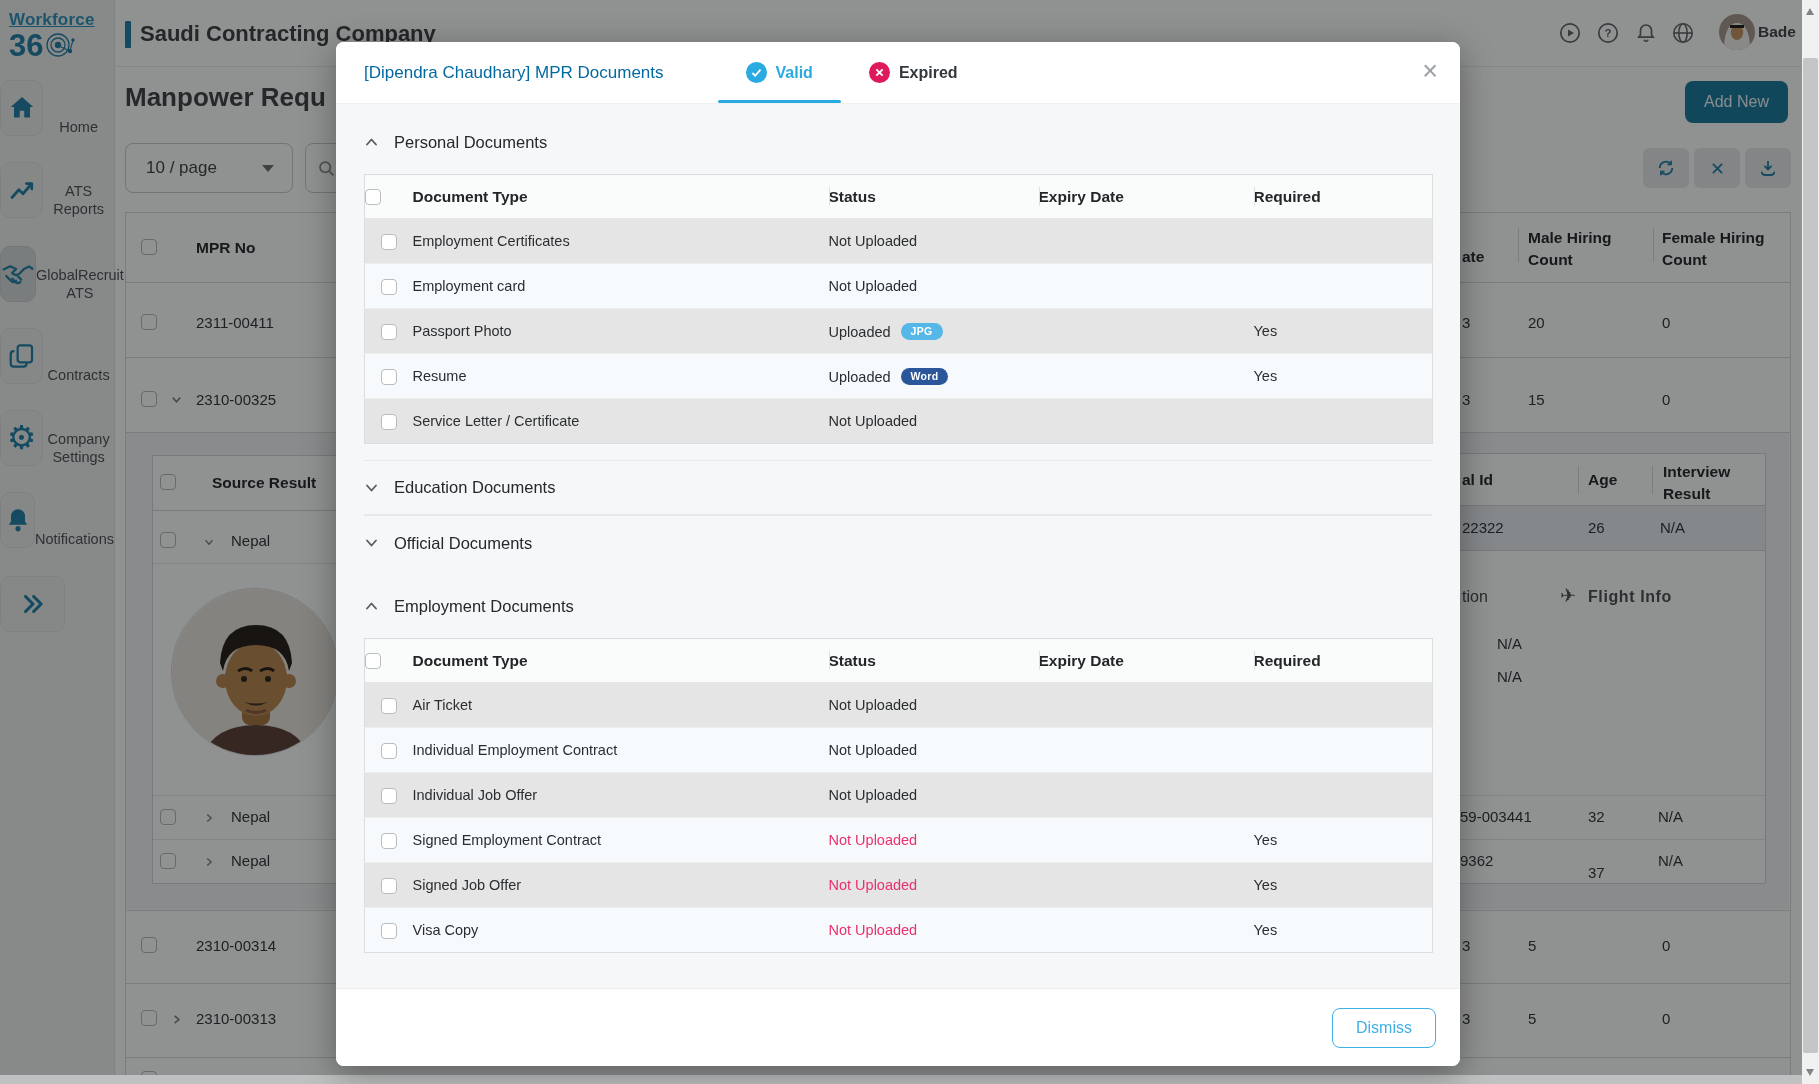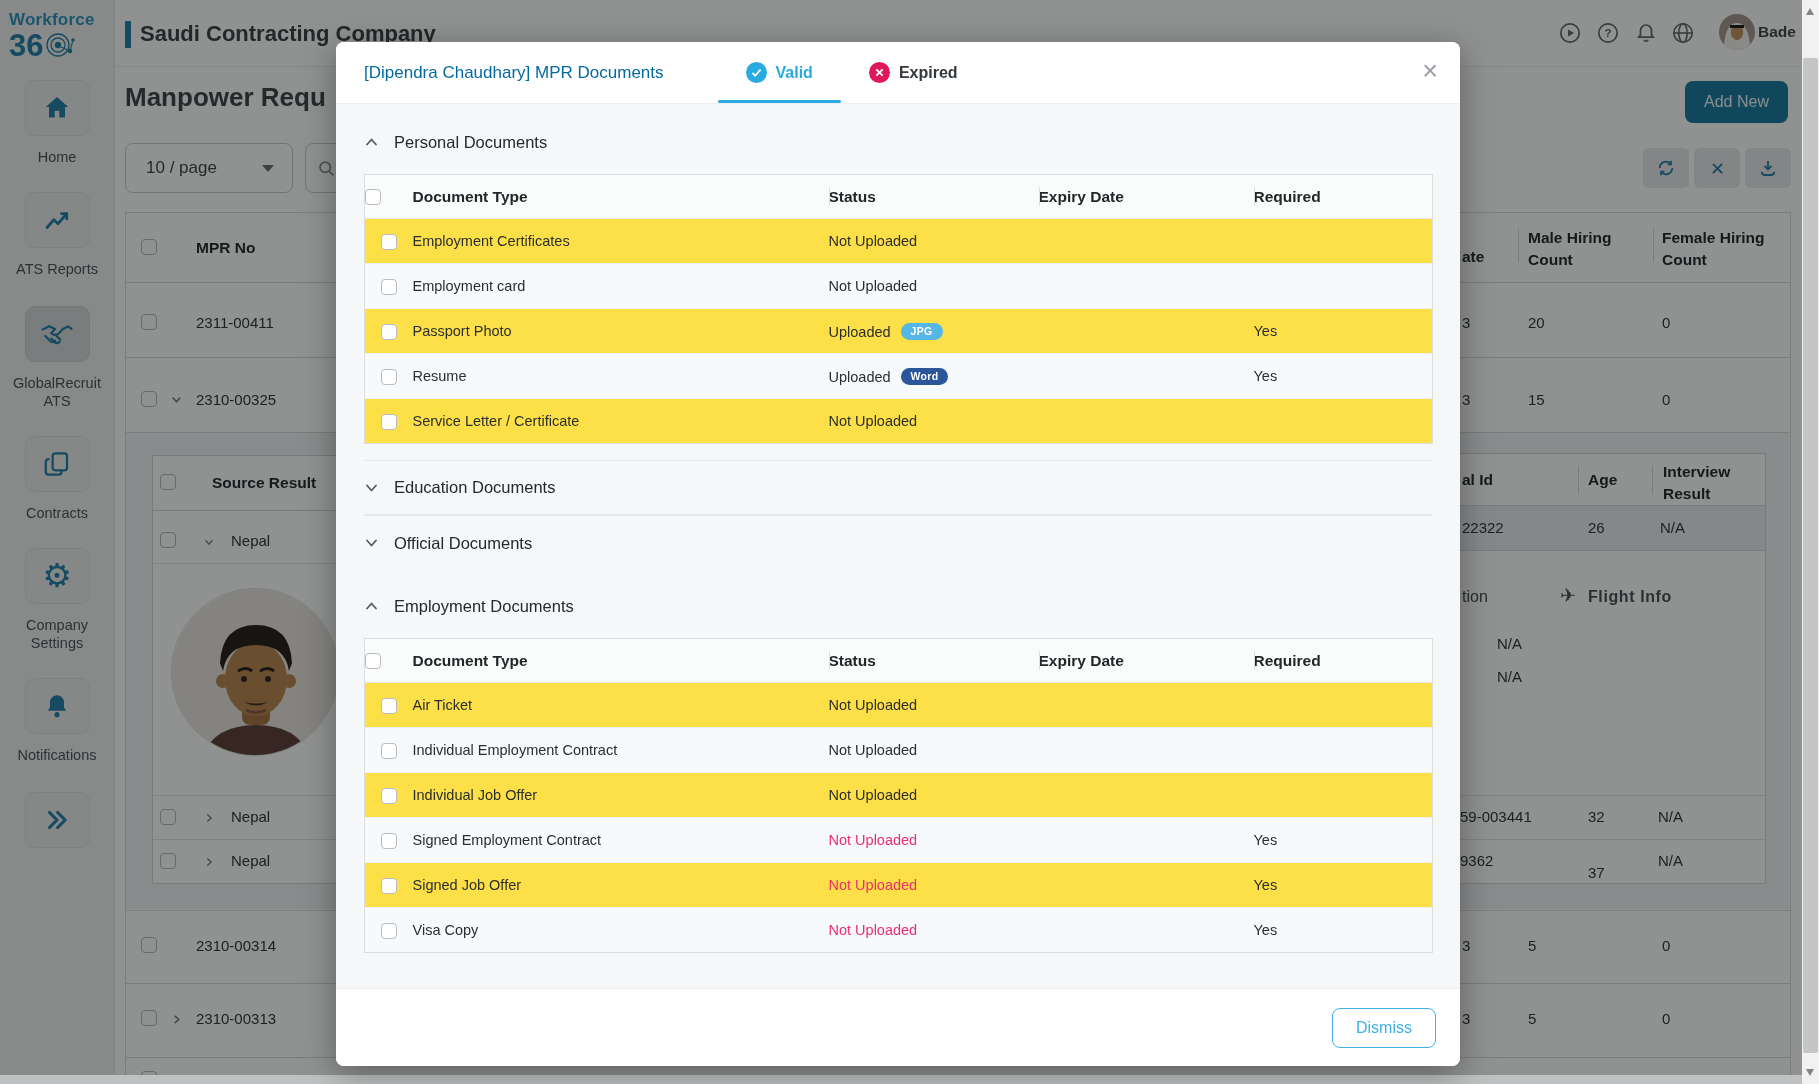"Workforce" .brand-top { text-decoration: none -> underline }
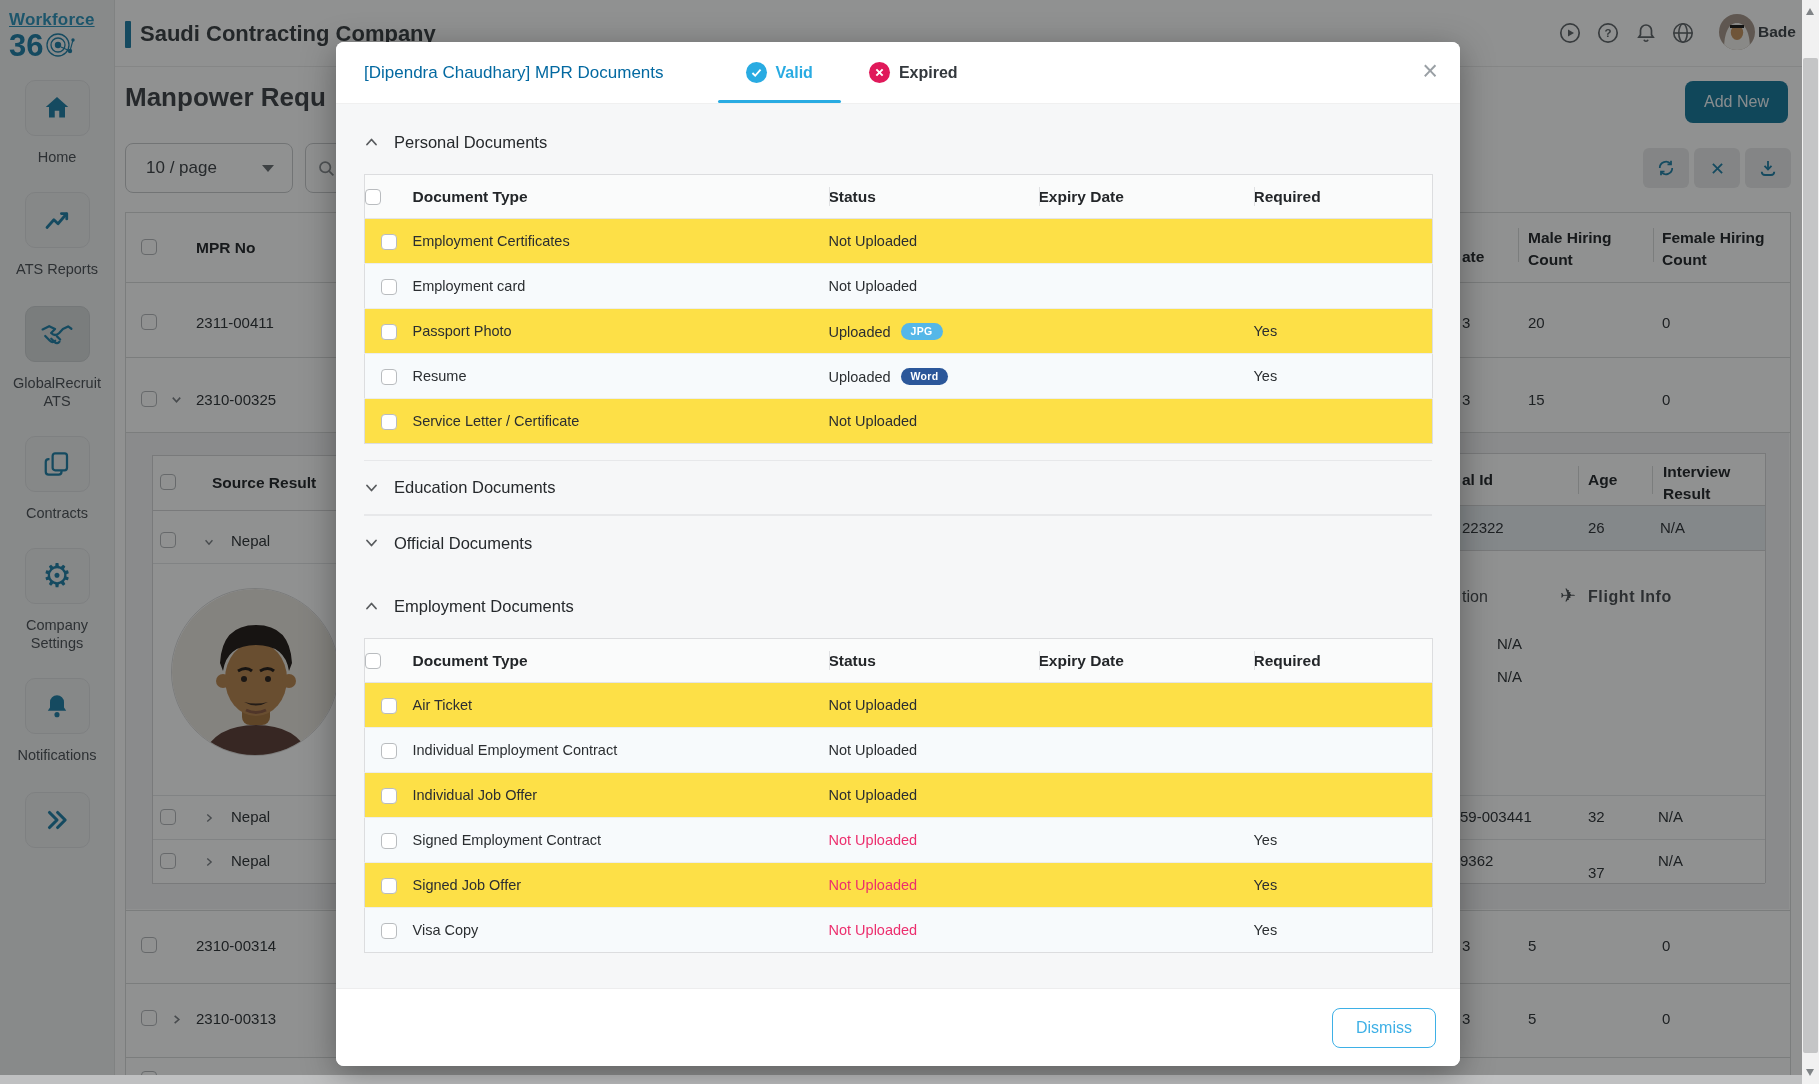"Home" .snav { align-items: center -> flex-end; flex-direction: column -> row }
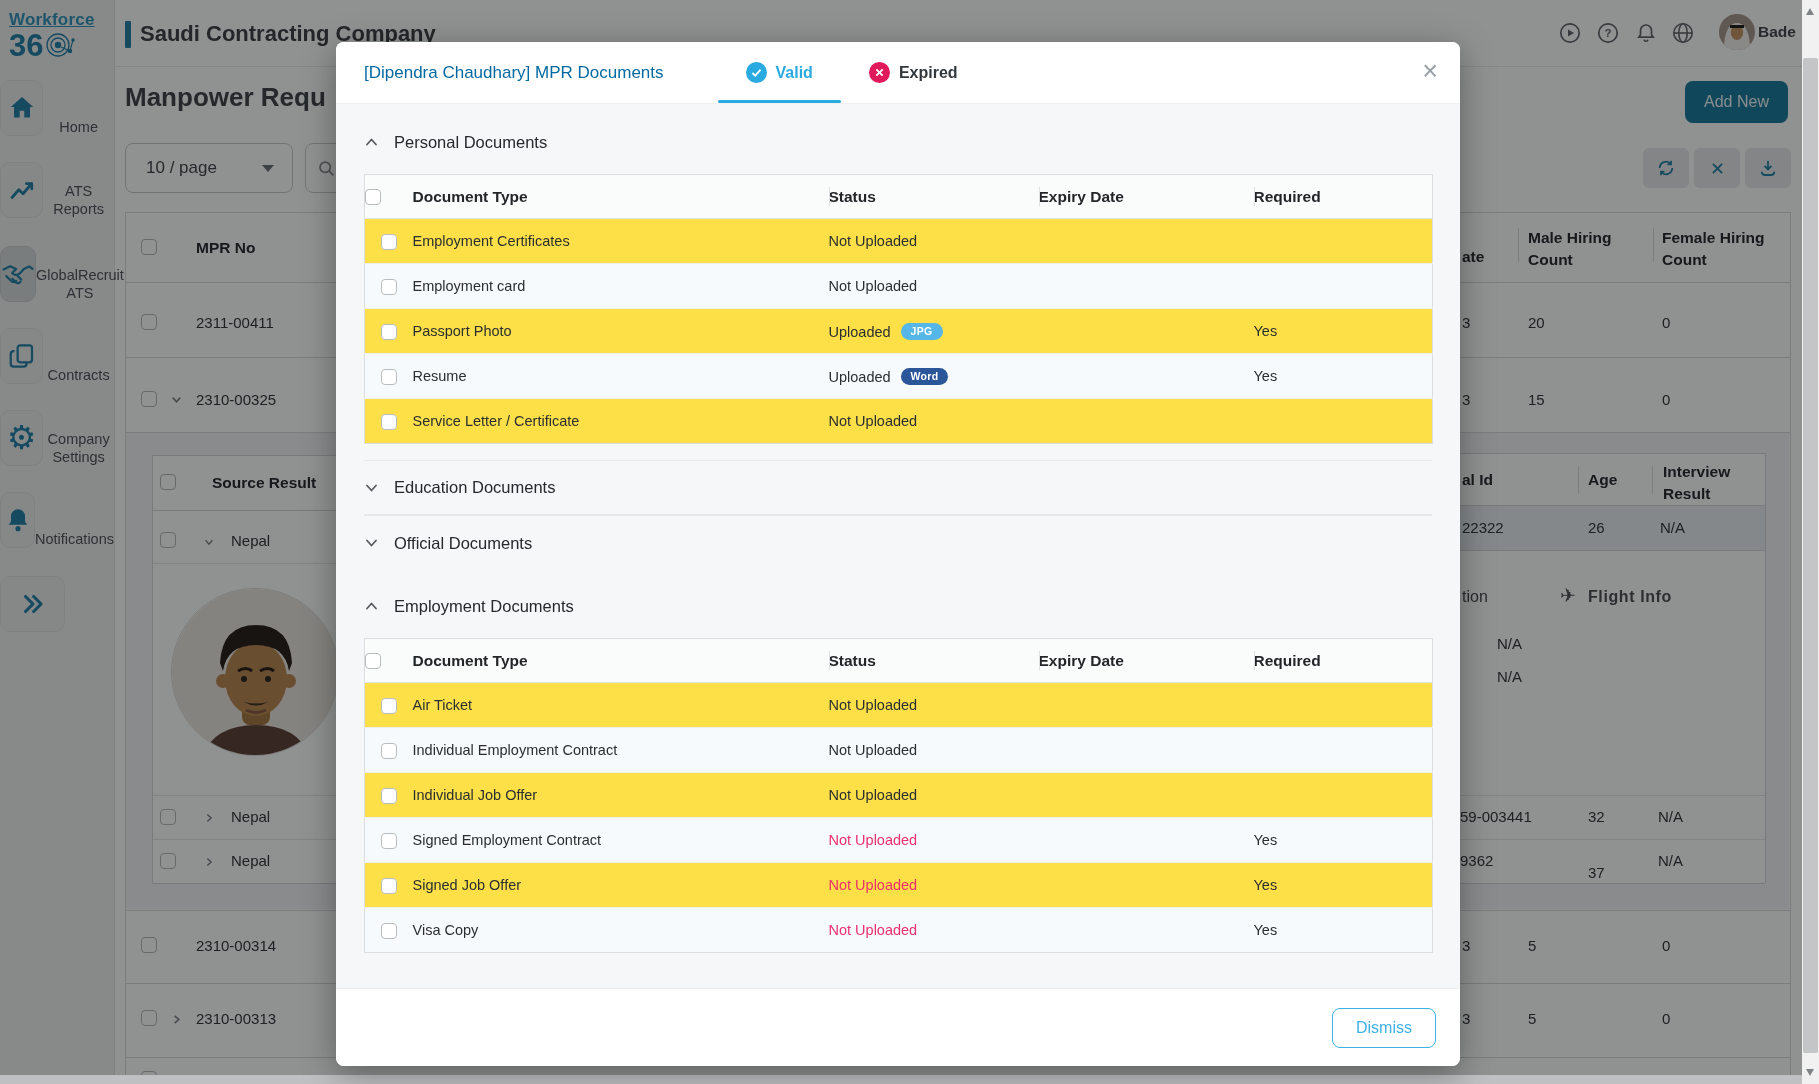"Document Type" .doc-table { background: #fde047 -> #e5e5e5 }
